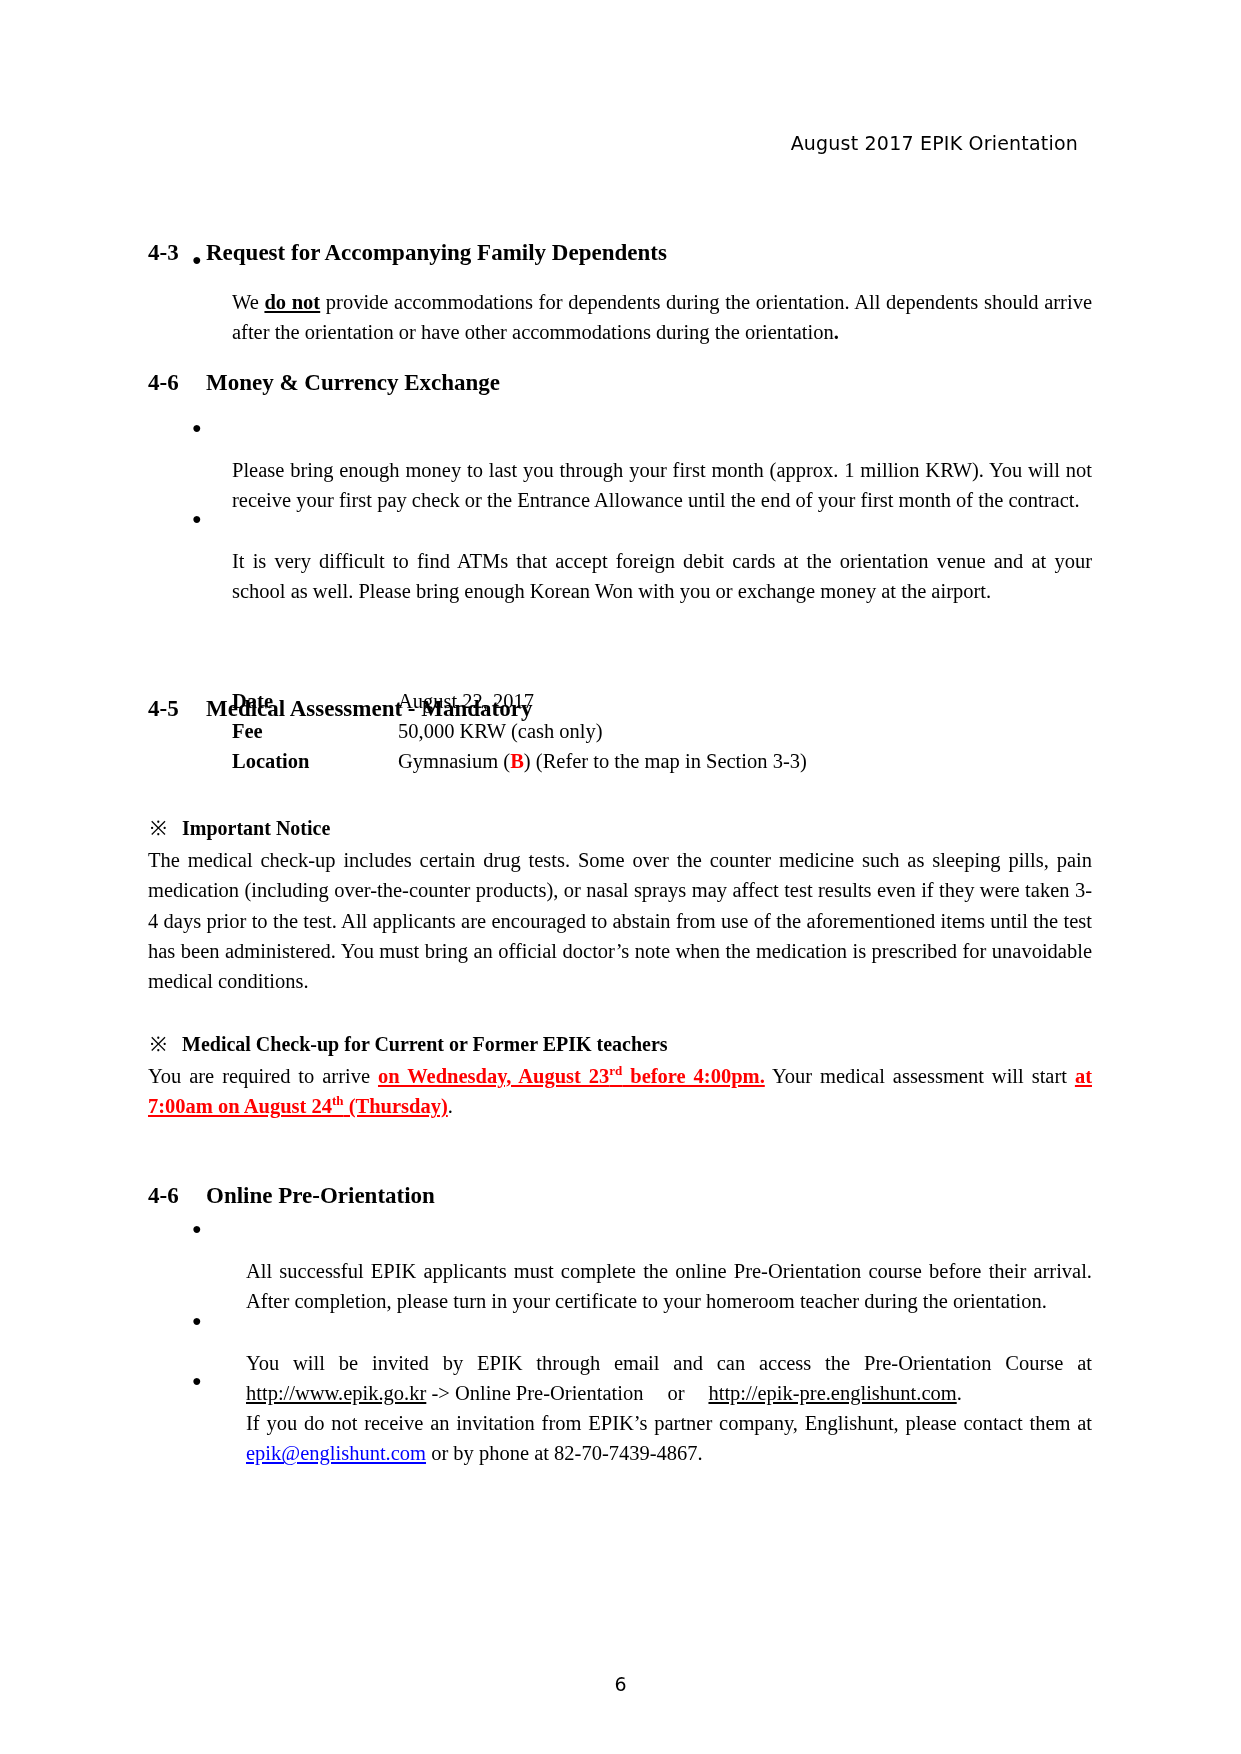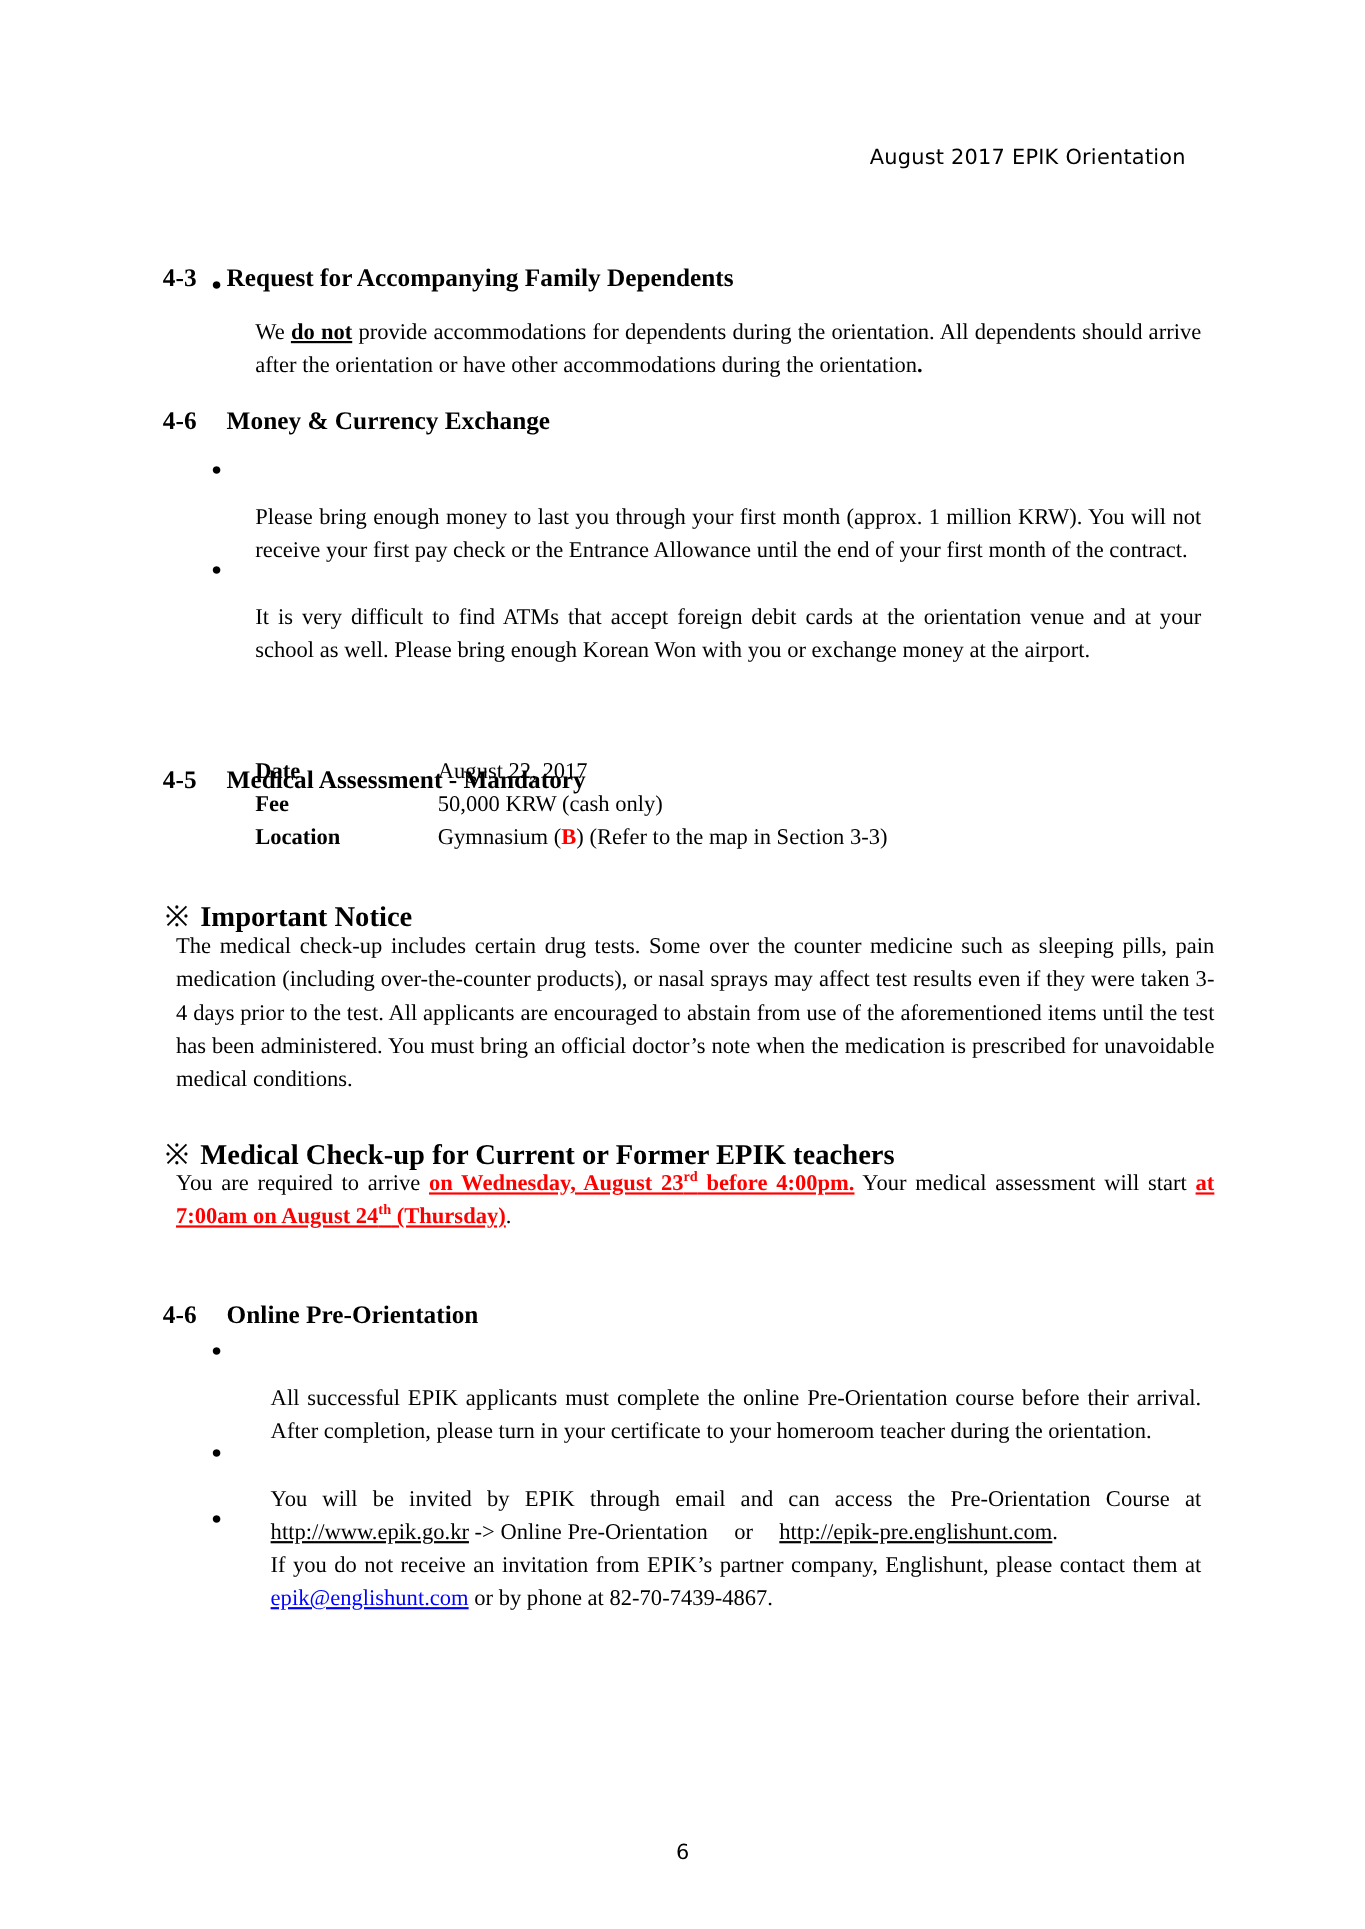"※ Important Notice" .note-h { font-size: 26px -> 20px }
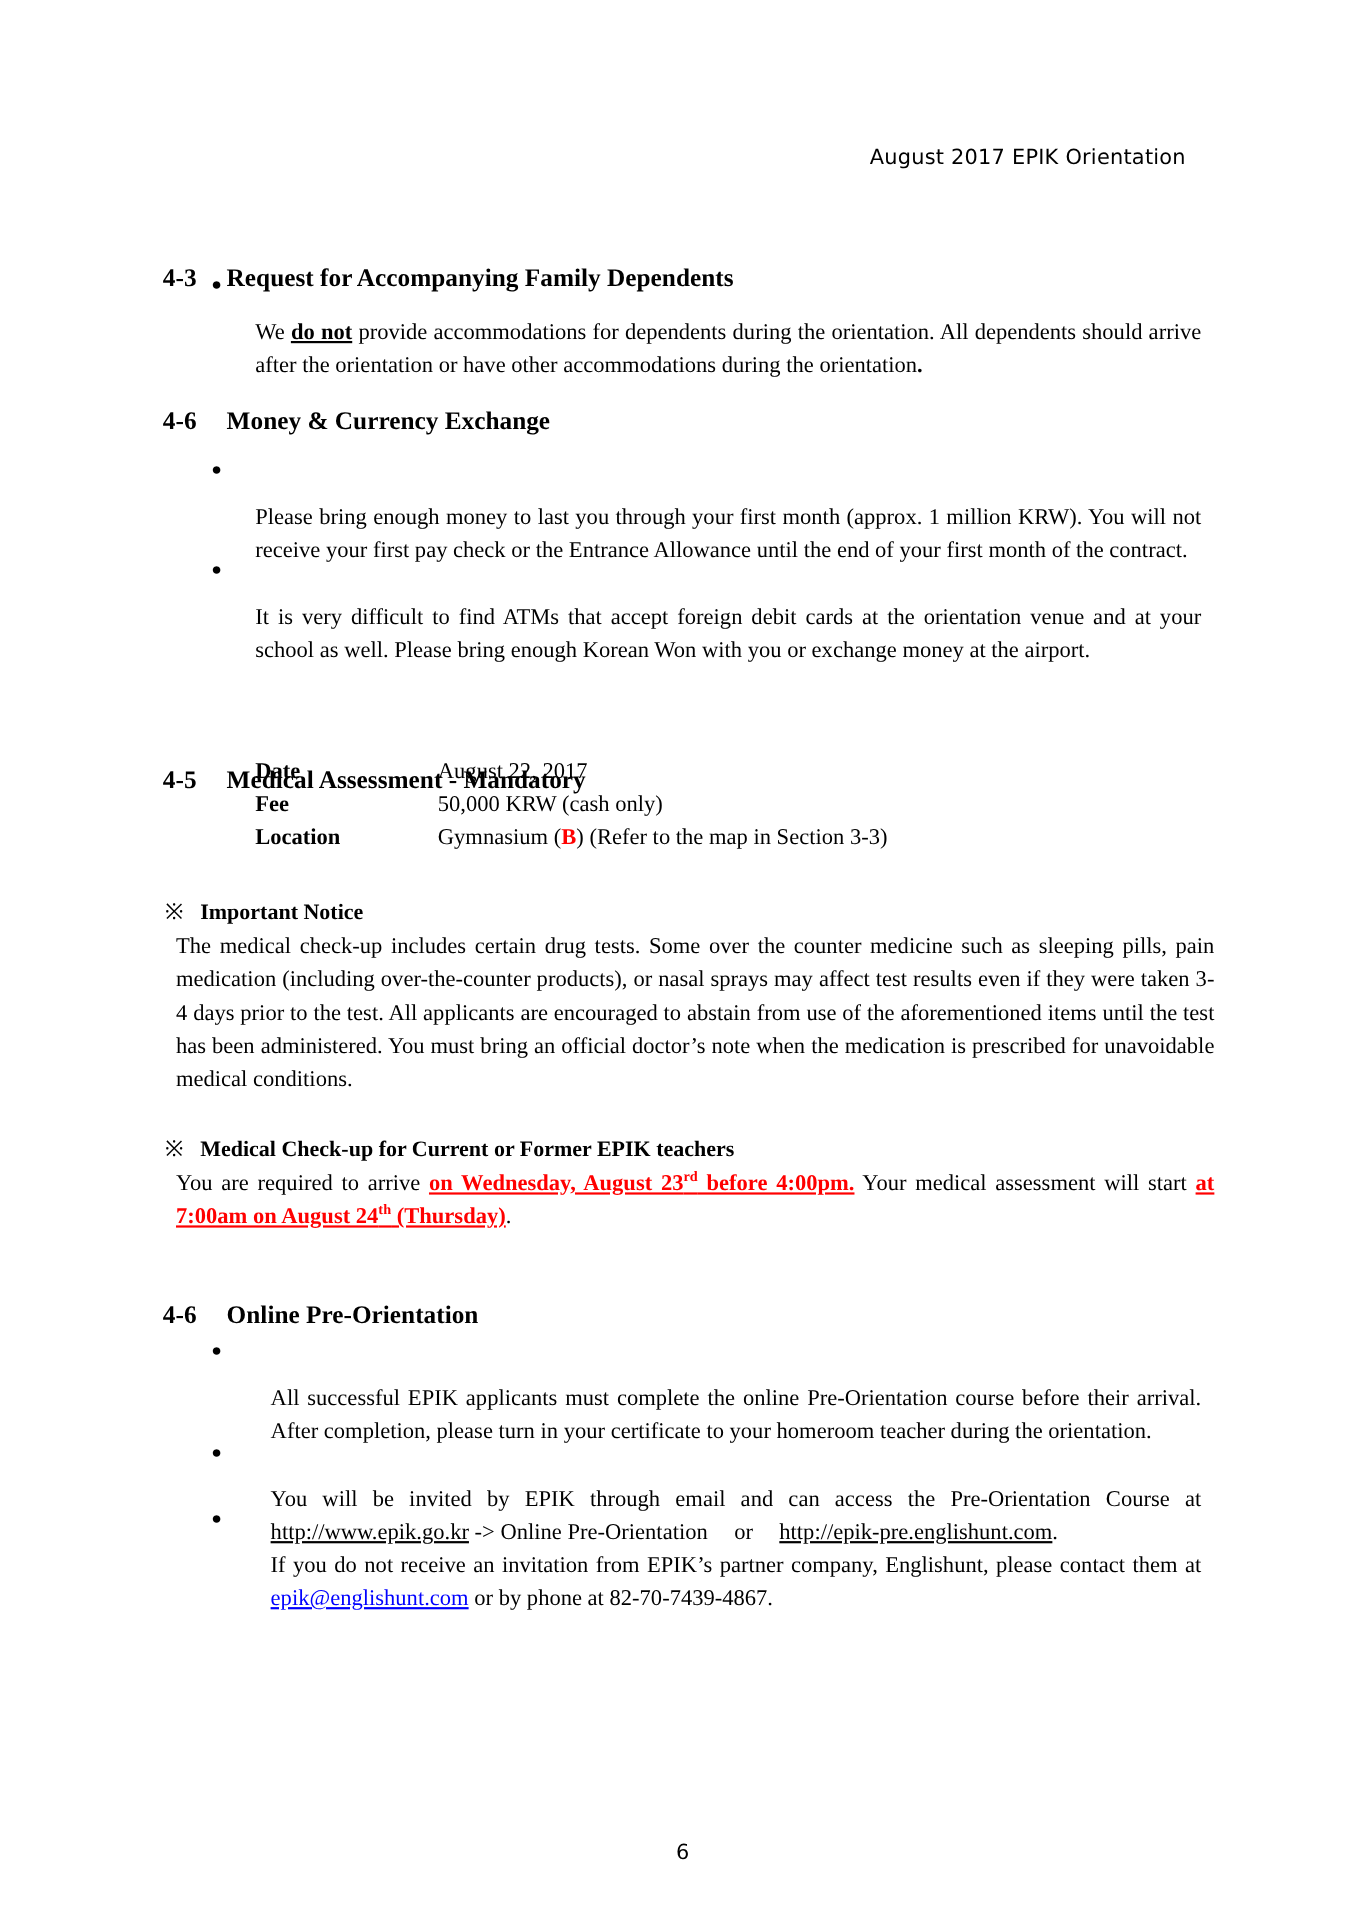"The medical check-up includes certain" .para { left: 160px -> 148px }
